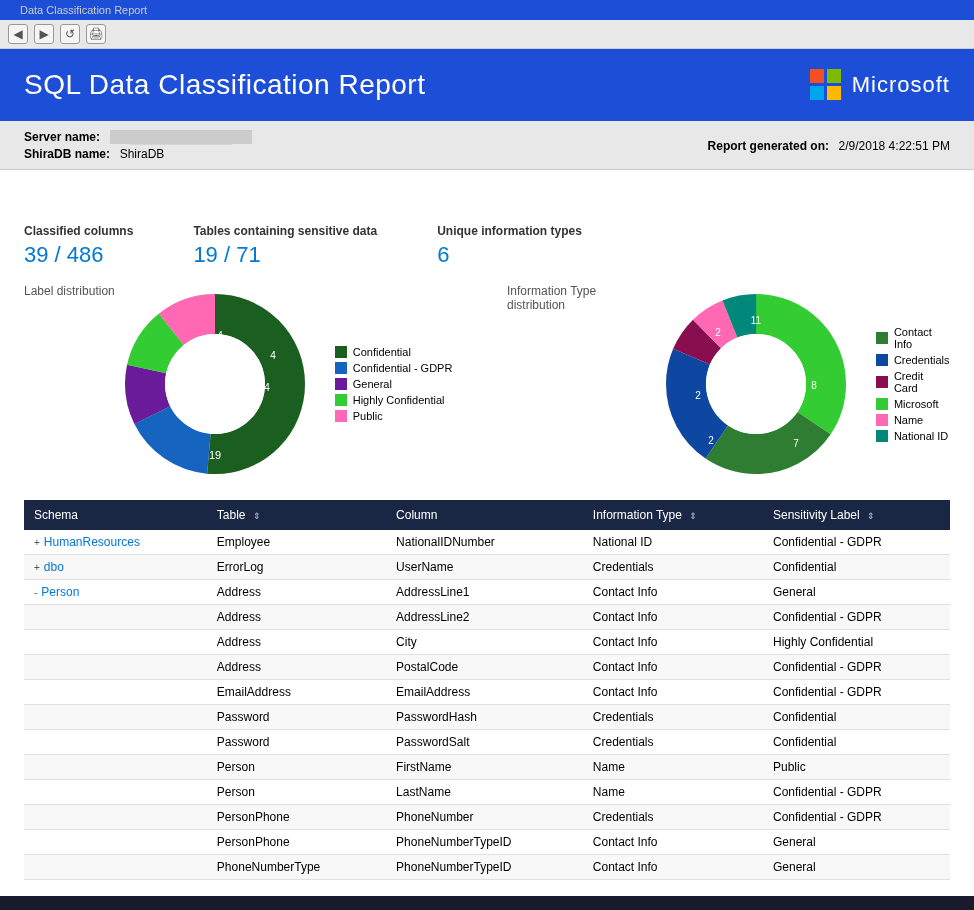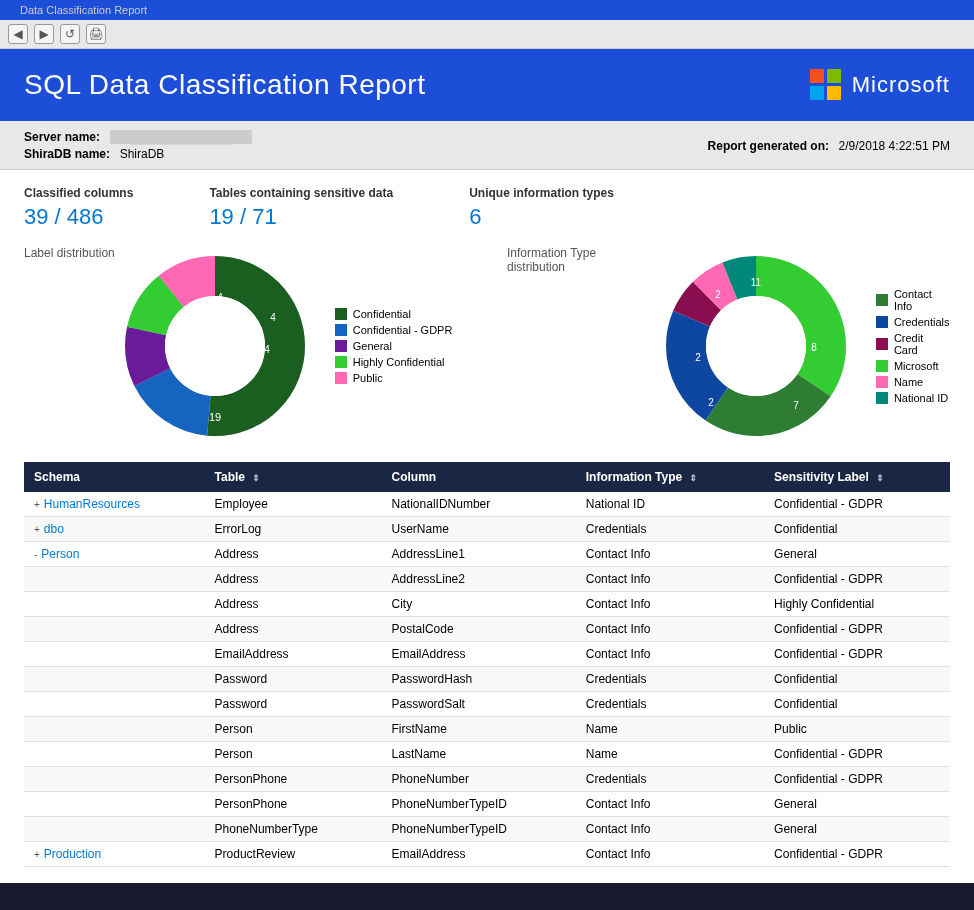"Classified columns" .stats-section { gap: 76px -> 60px; margin-top: none -> 38px }
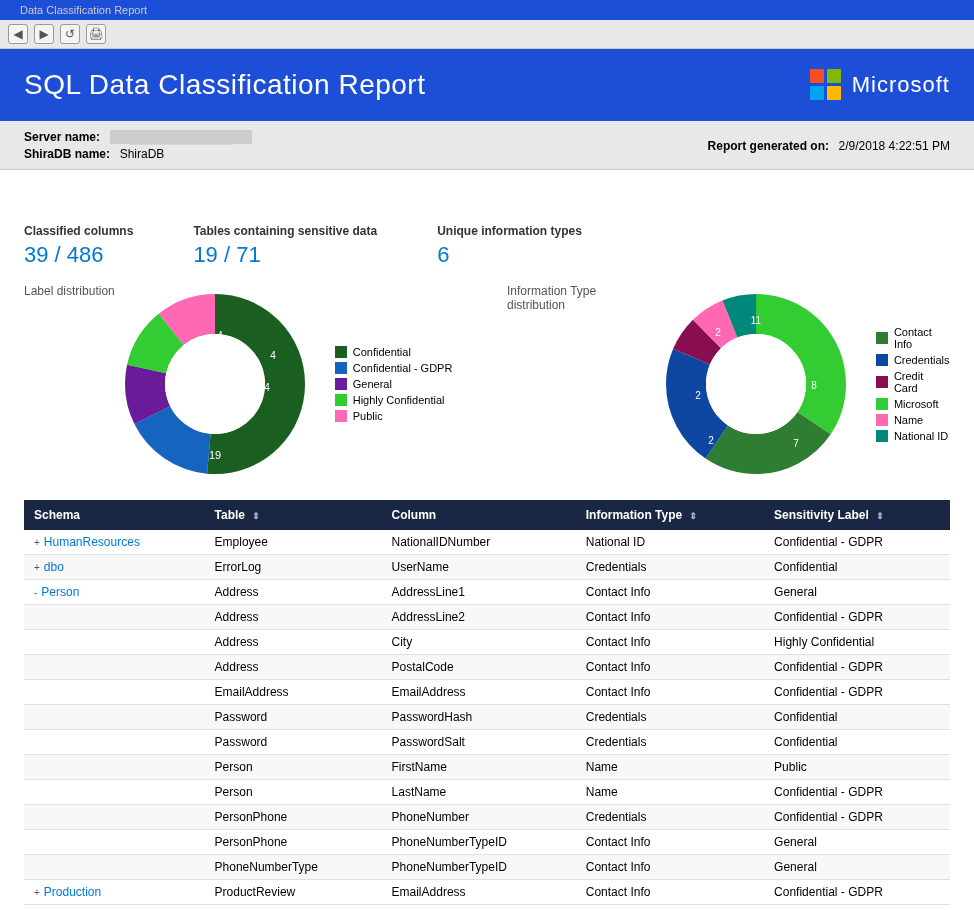"Schema" .data-table thead th { font-weight: 700 -> 400 }
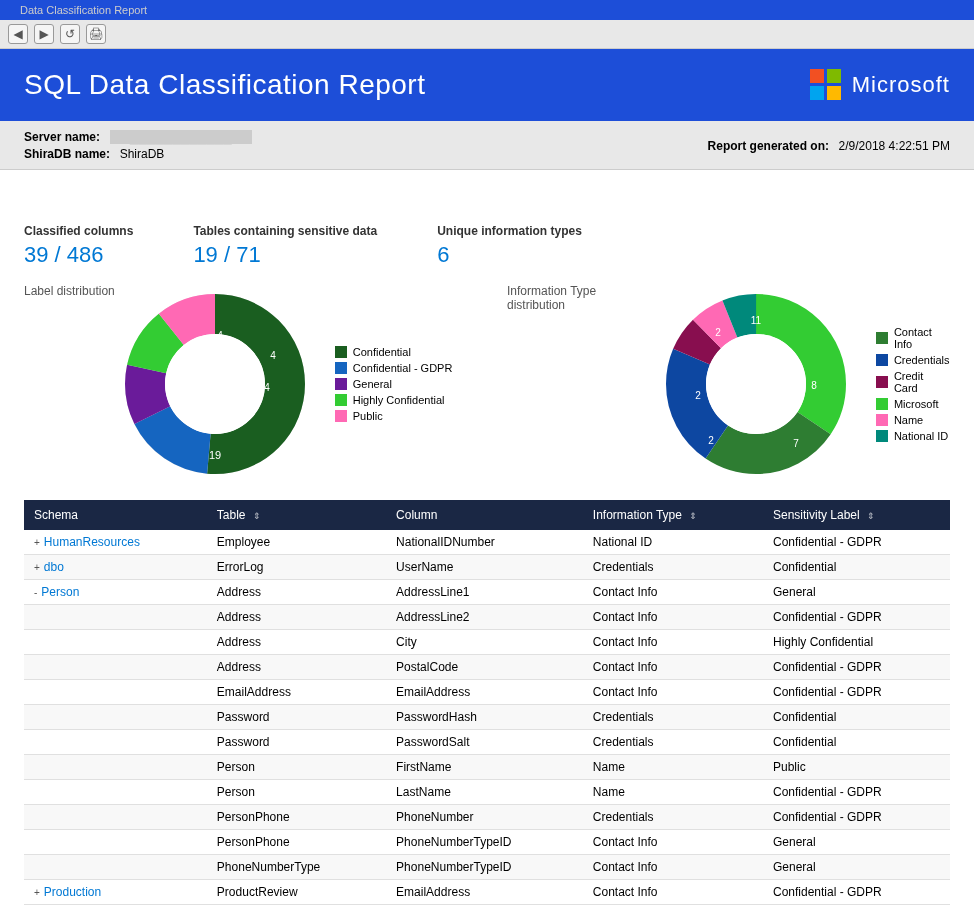"+ Production" tr { html: <tr> <td><span>+</span><span>Production</span></td> <td>ProductReview</td> <td>EmailAddress</td> <td>Contact Info</td> <td>Confidential - GDPR</td> </tr> -> none }
